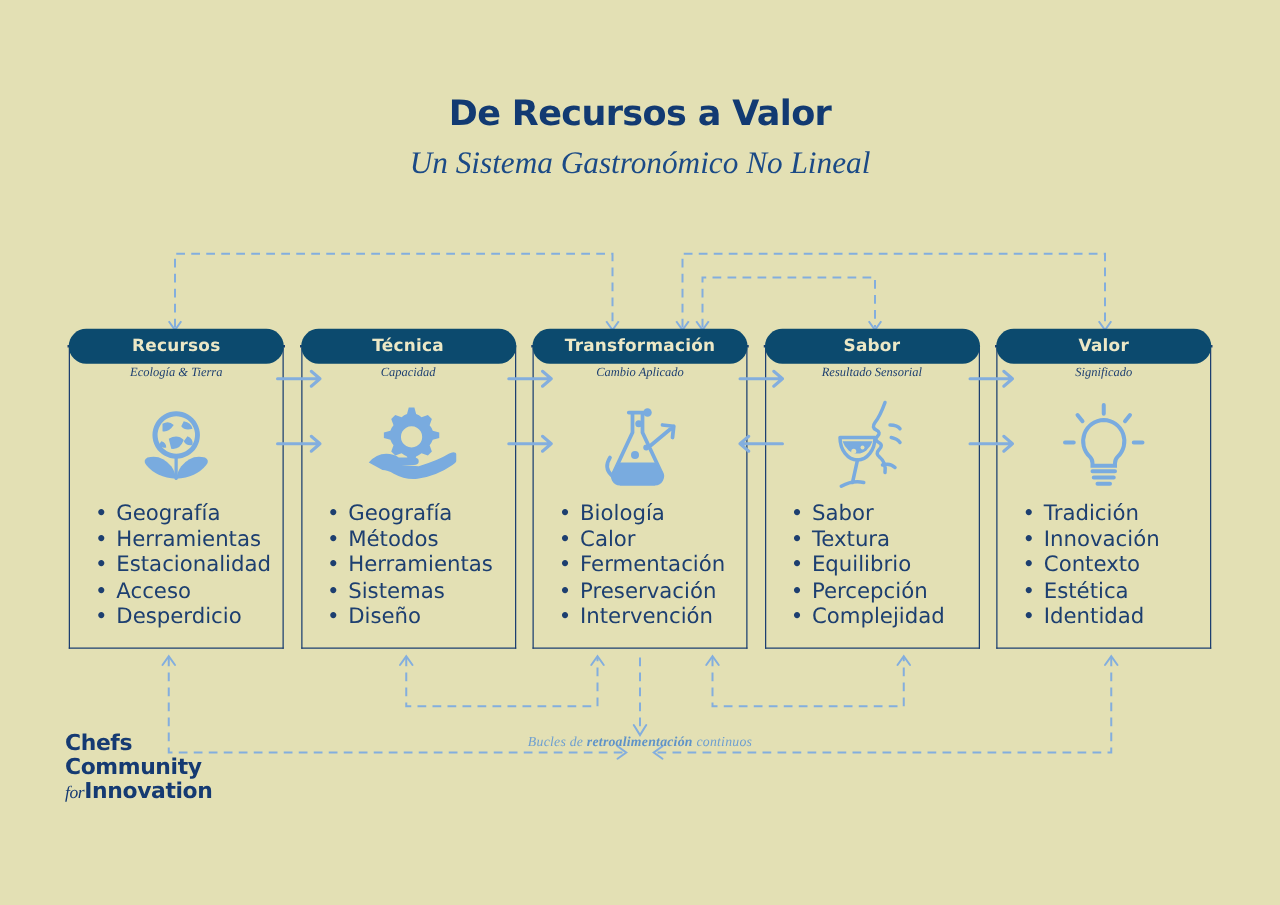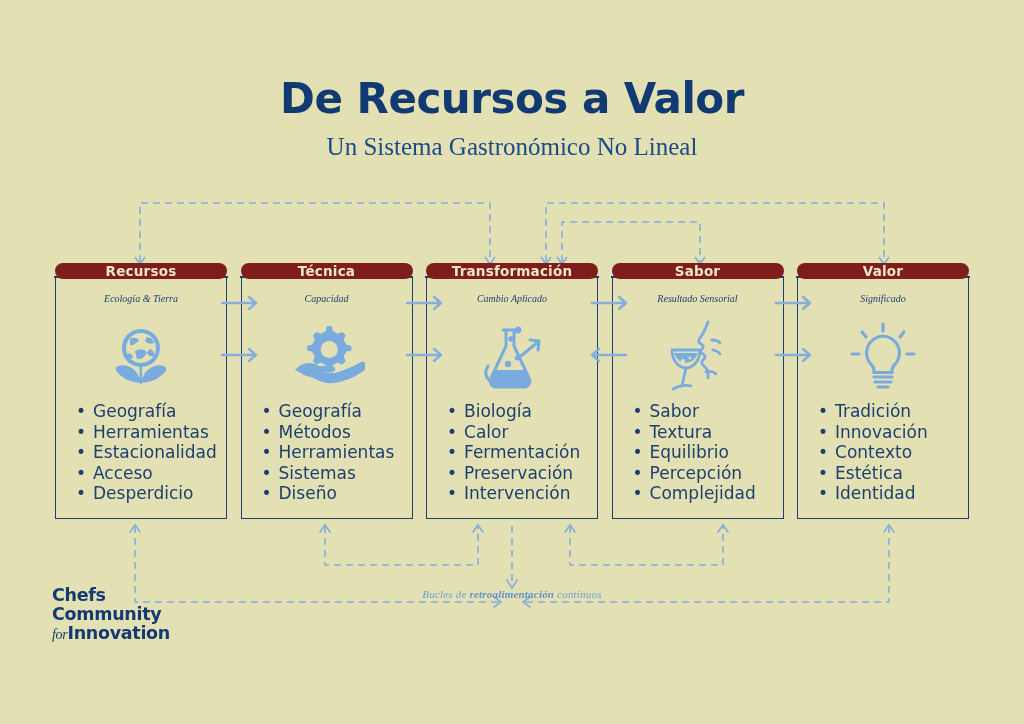"De Recursos a Valor" #main-title { font-size: 42px -> 28px }
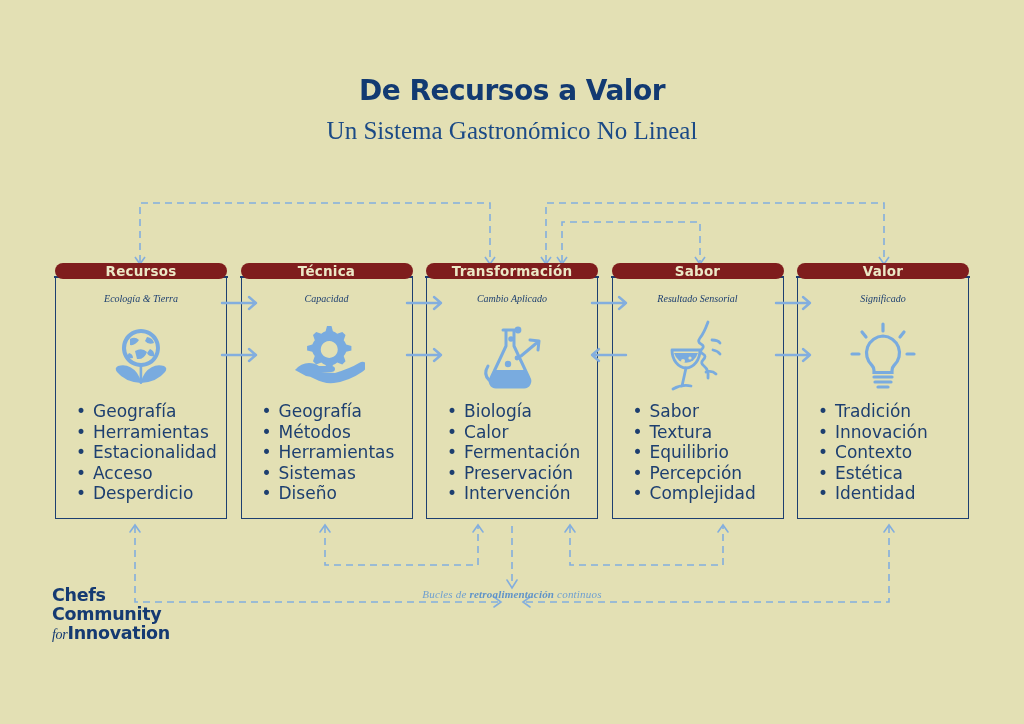"Un Sistema Gastronómico No Lineal" #subtitle { font-style: none -> italic }
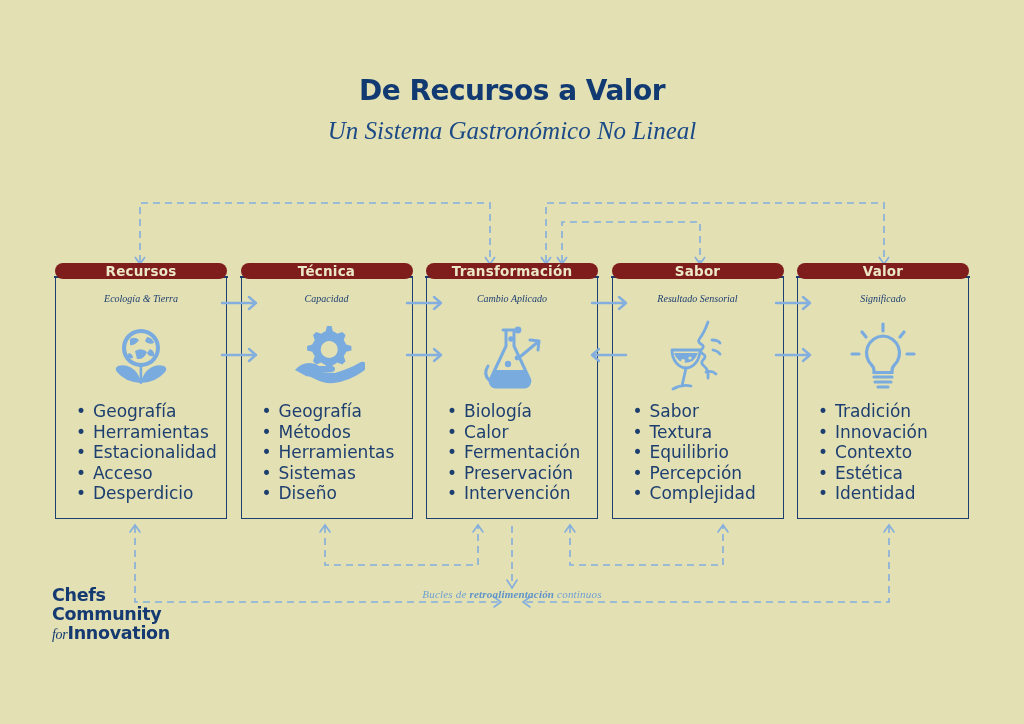"Recursos" .pill { background: #7f1d1d -> #0c4a6e; height: 16px -> 28px }
